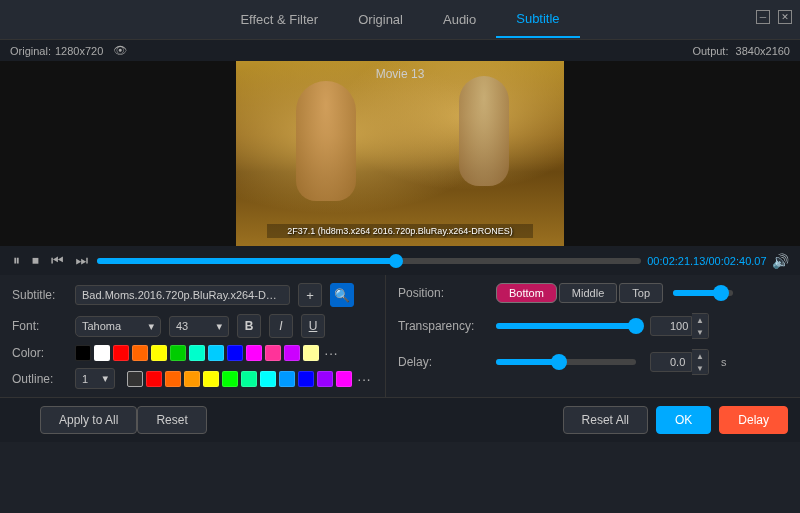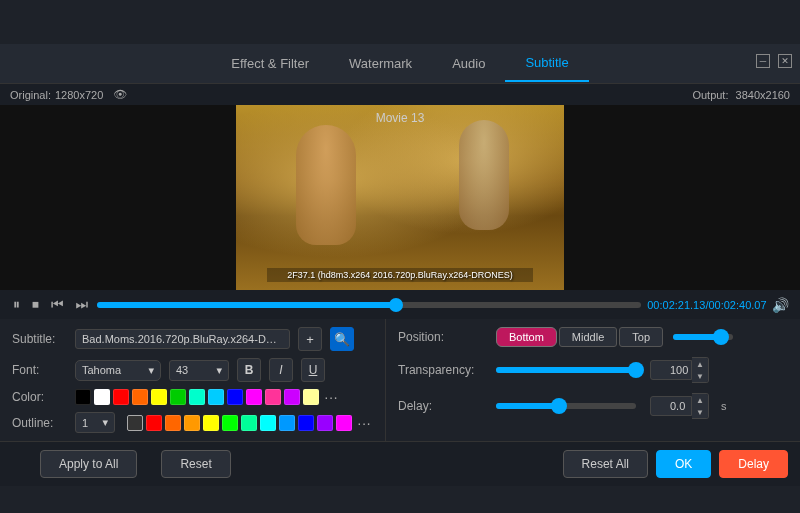"Effect & Filter" .tab-bar { margin-top: 44px -> none }
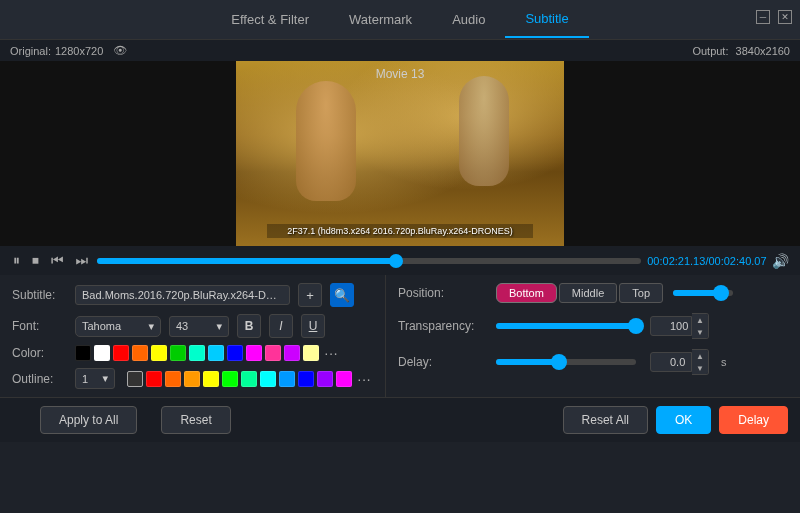"Watermark" div.tab { text: Watermark -> Original }
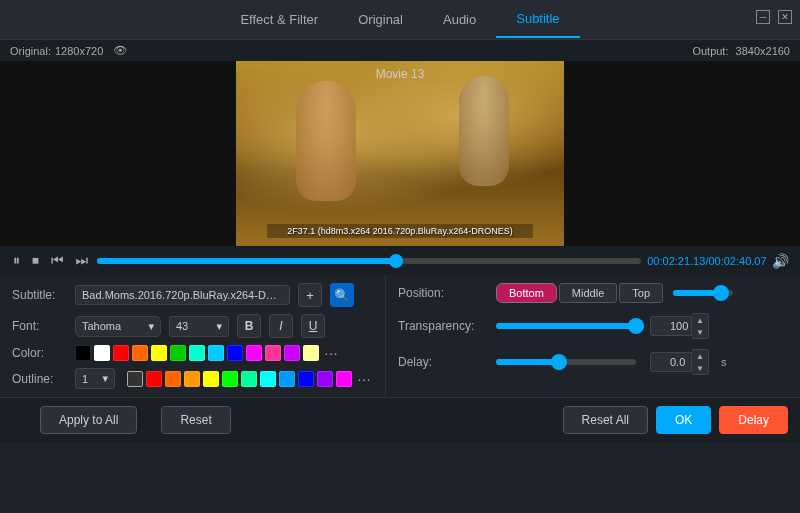"Apply to All" .left-btns { gap: 24px -> 0 }
